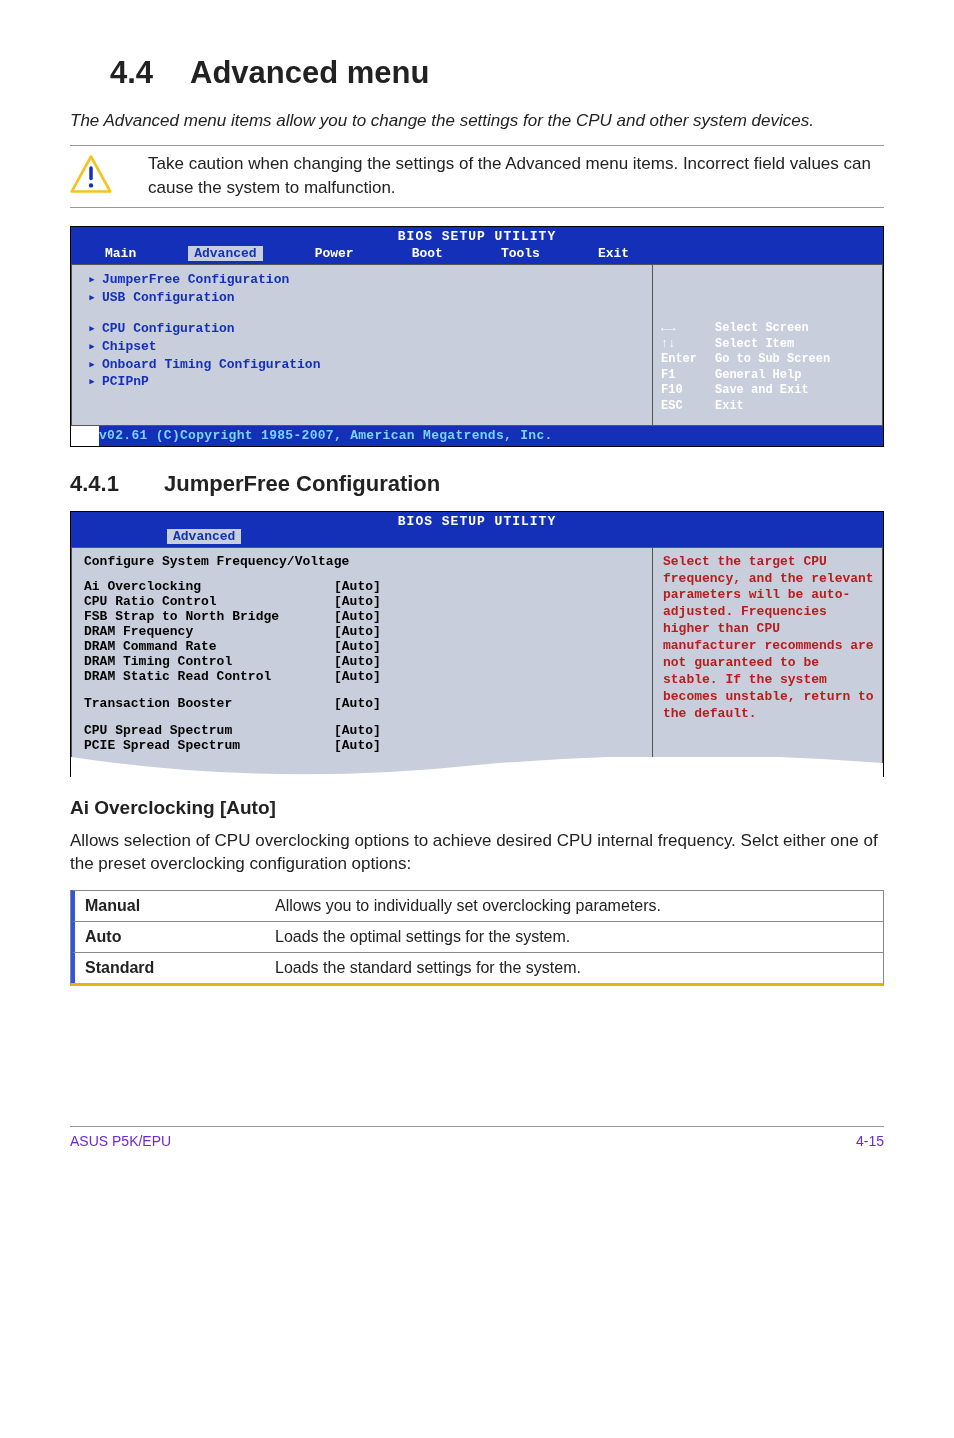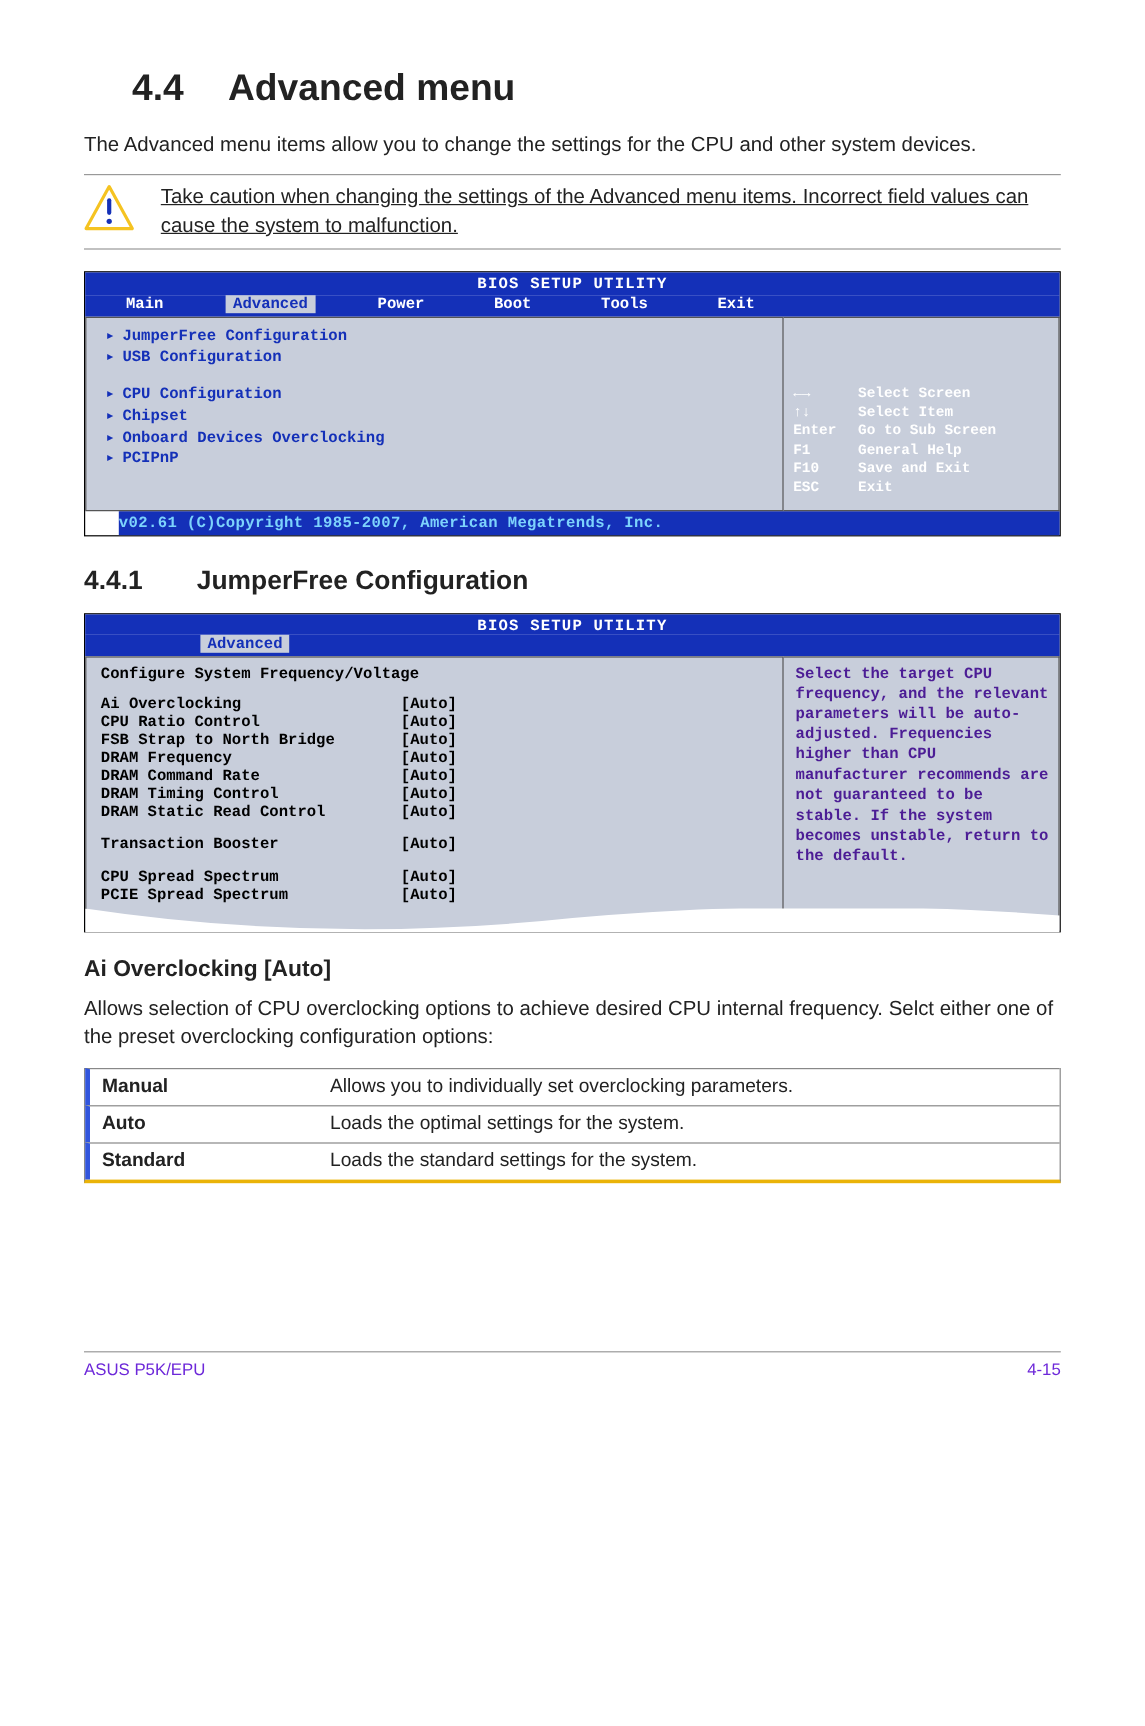"The Advanced menu items allow" p.intro { font-style: none -> italic }
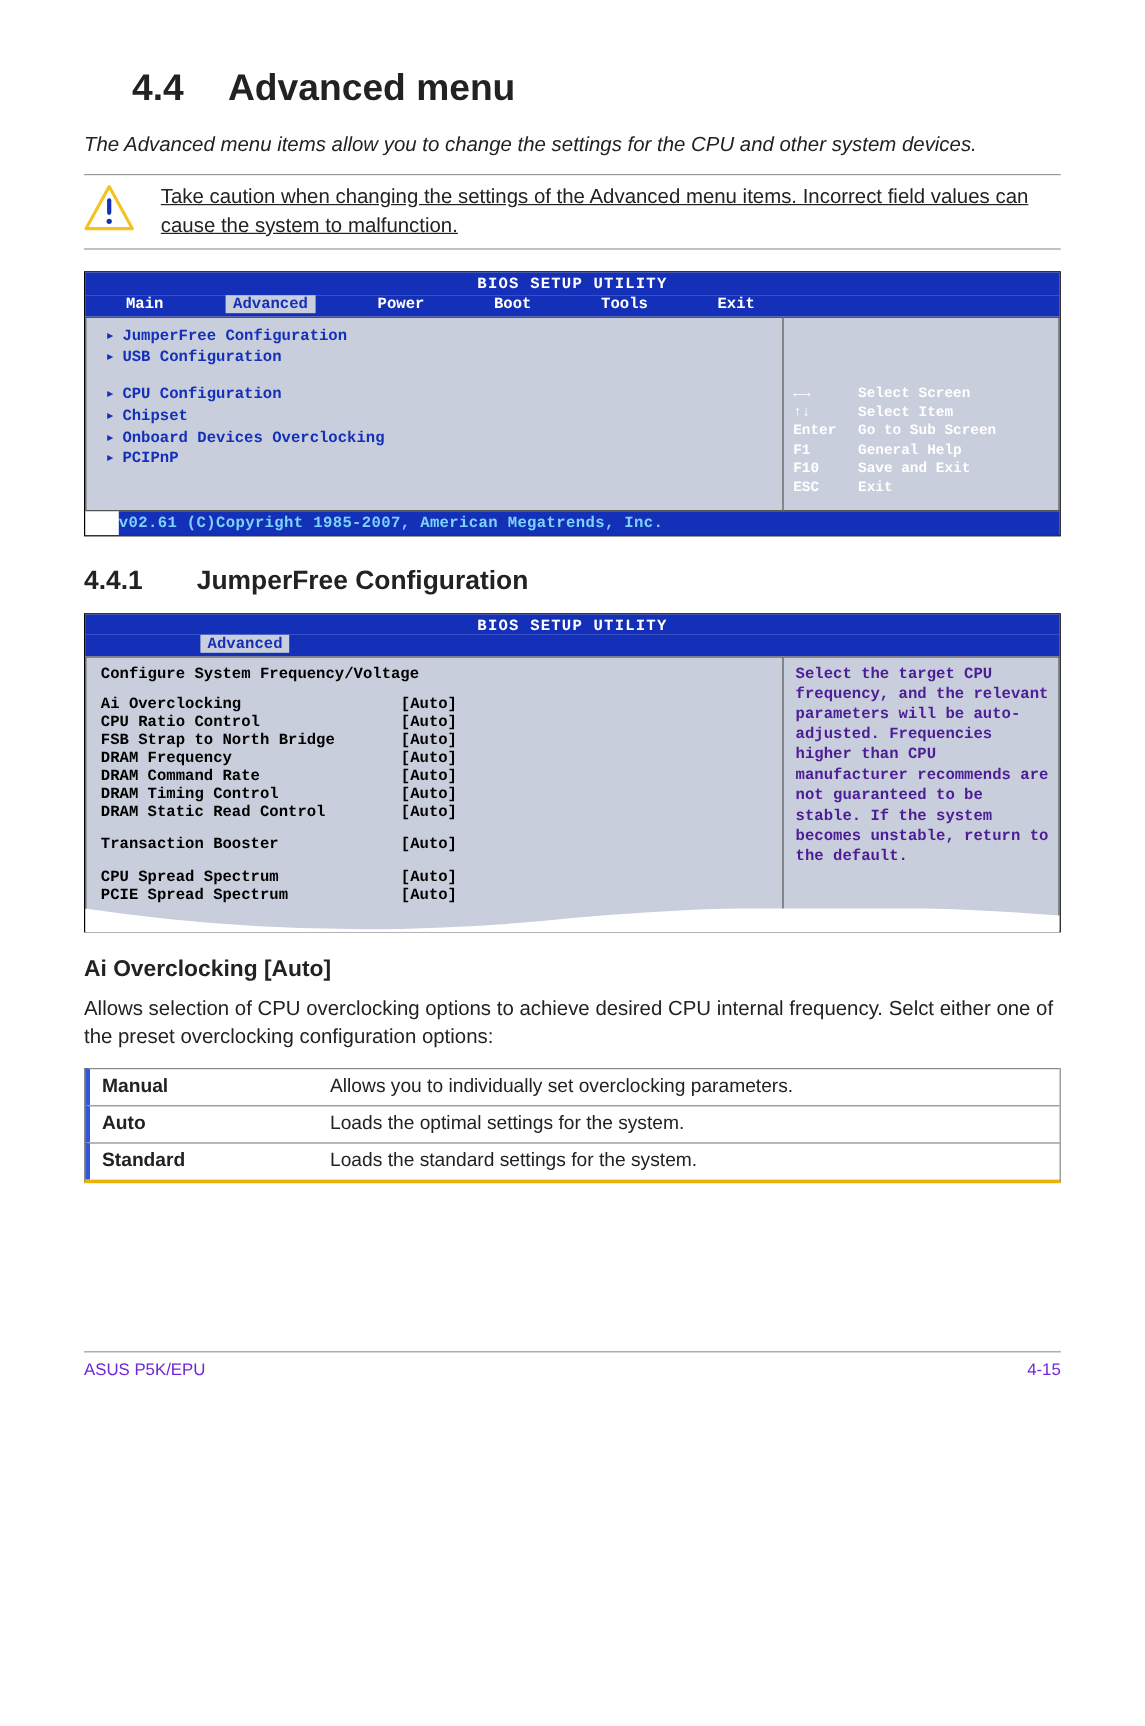"Take caution when changing the" .caution-row { gap: 22px -> 36px; text-decoration: underline -> none }
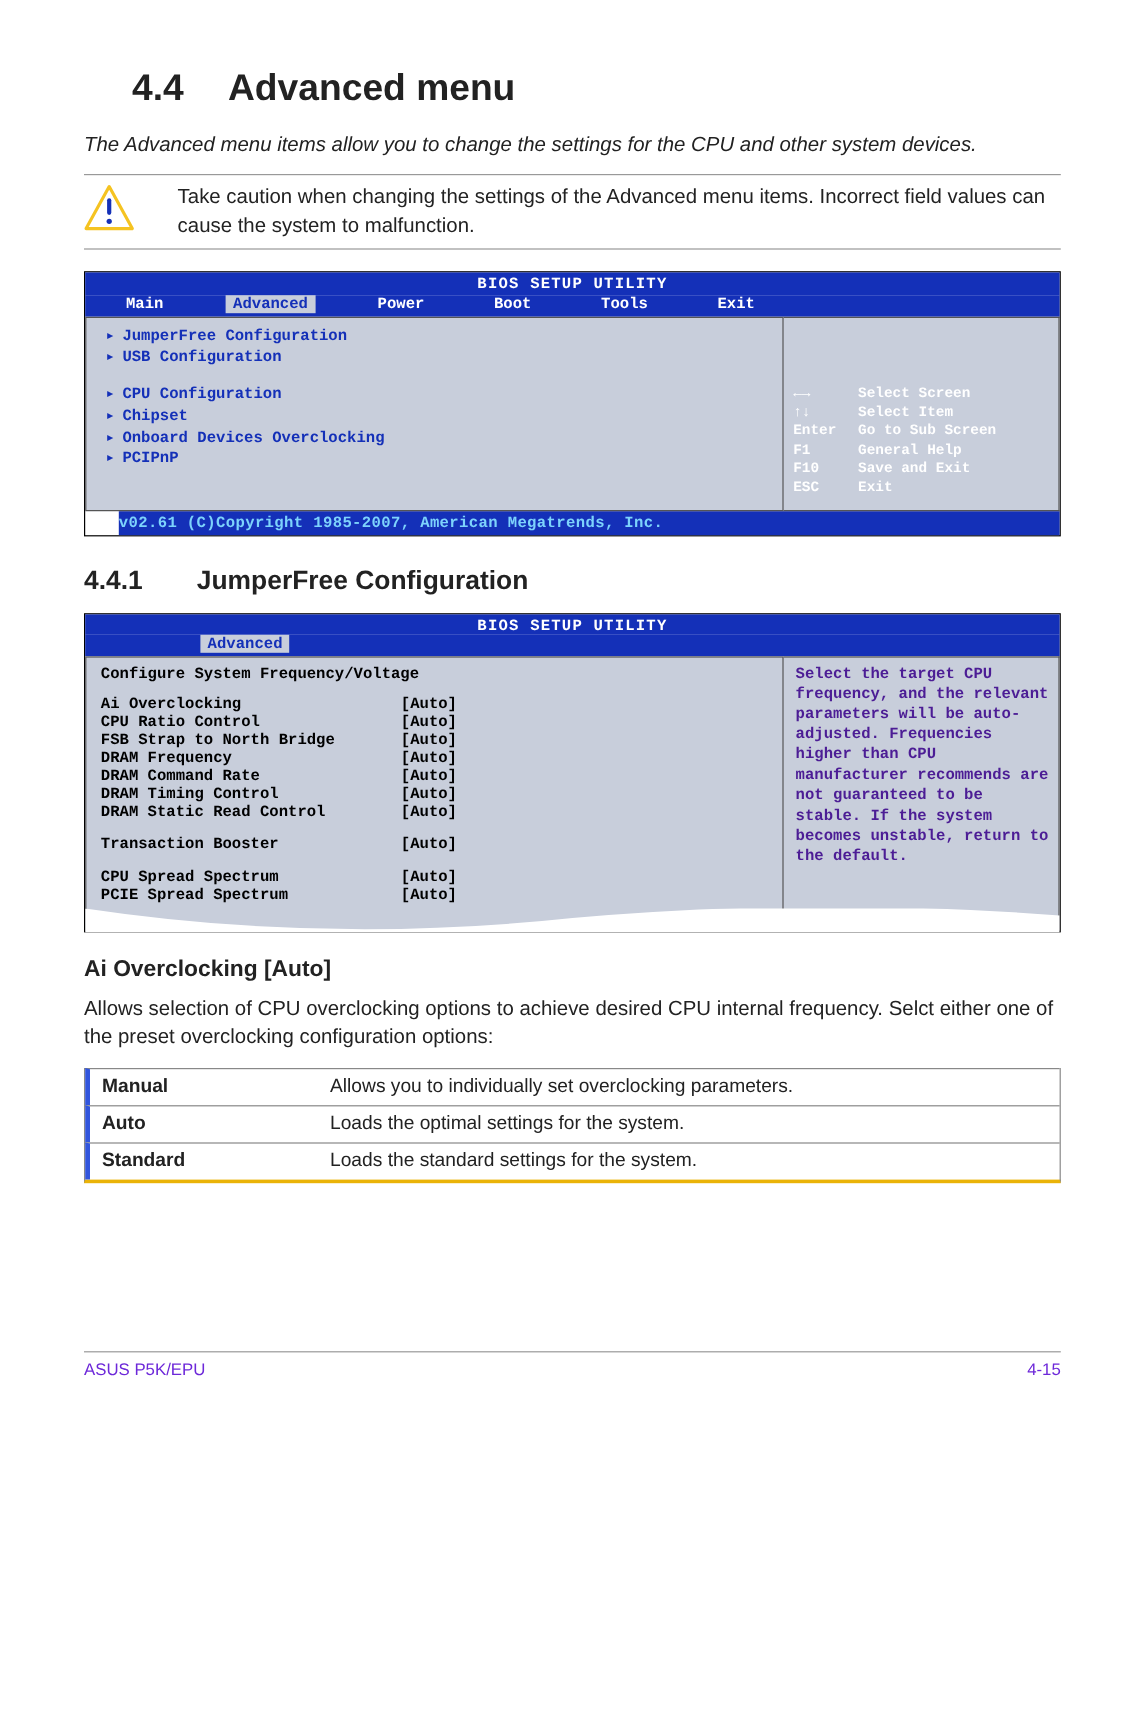"Onboard Devices Overclocking" span { text: Devices Overclocking -> Timing Configuration }
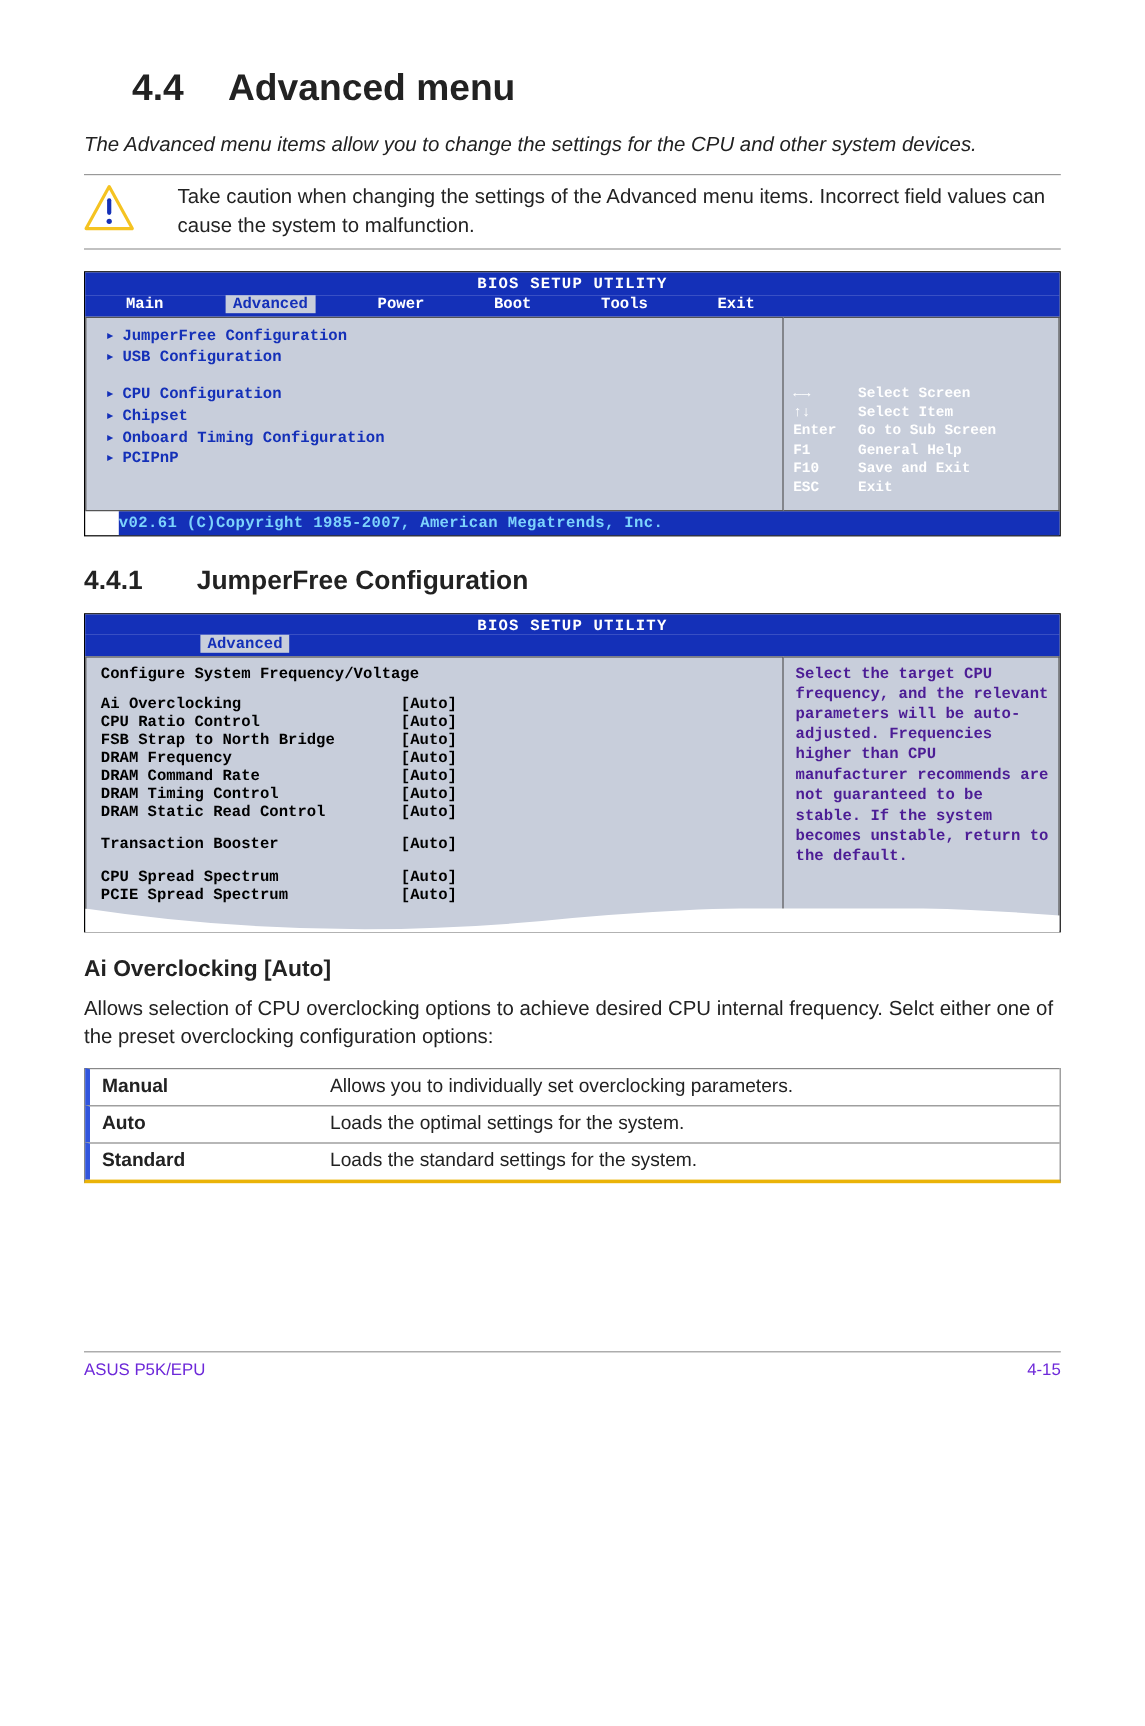"Select the target CPU frequency," .bios2-right .help { color: #4c1d95 -> #b91c1c }
